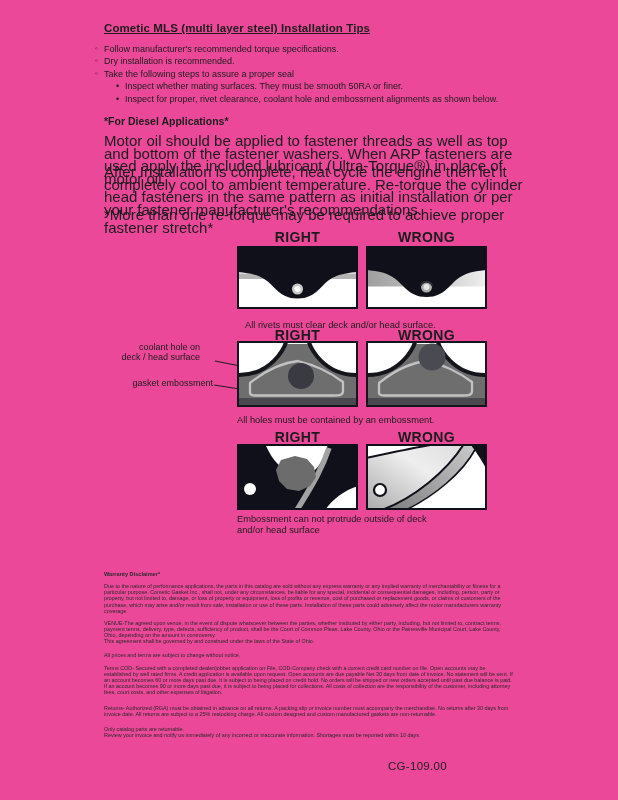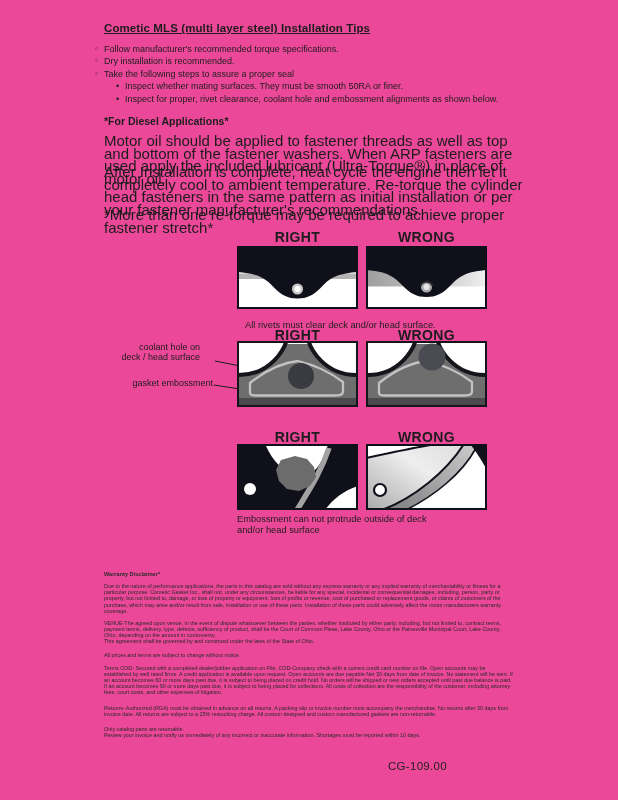"All holes must be contained" div.abs { html: none -> <div>All holes must be contained by an embossment.</div> }
